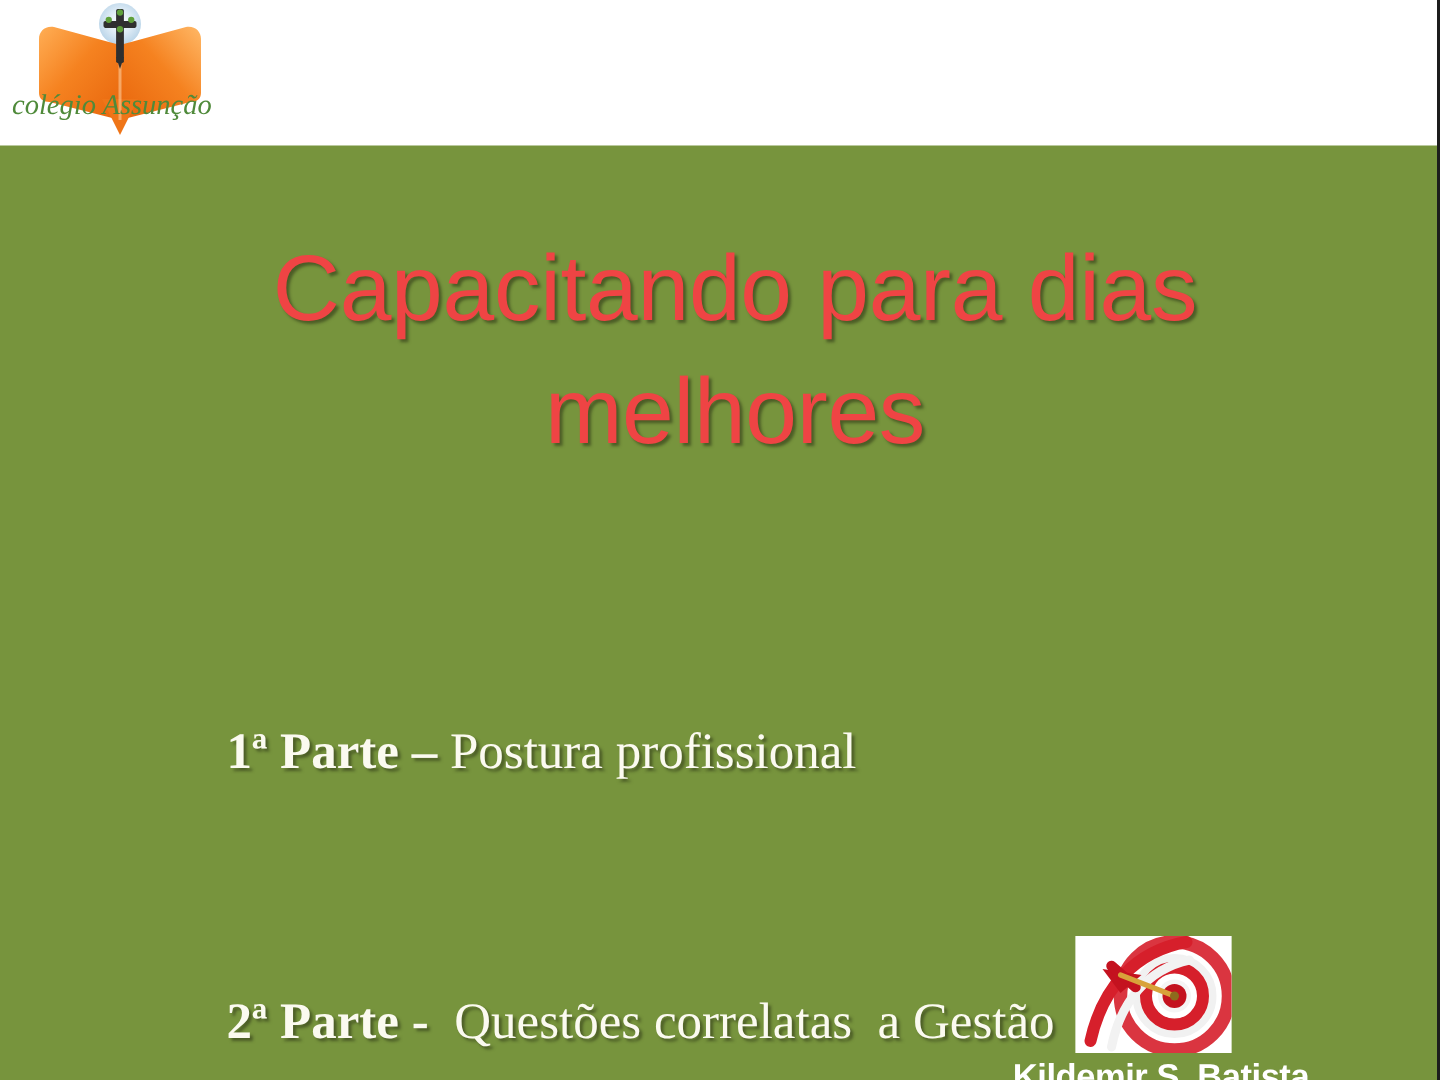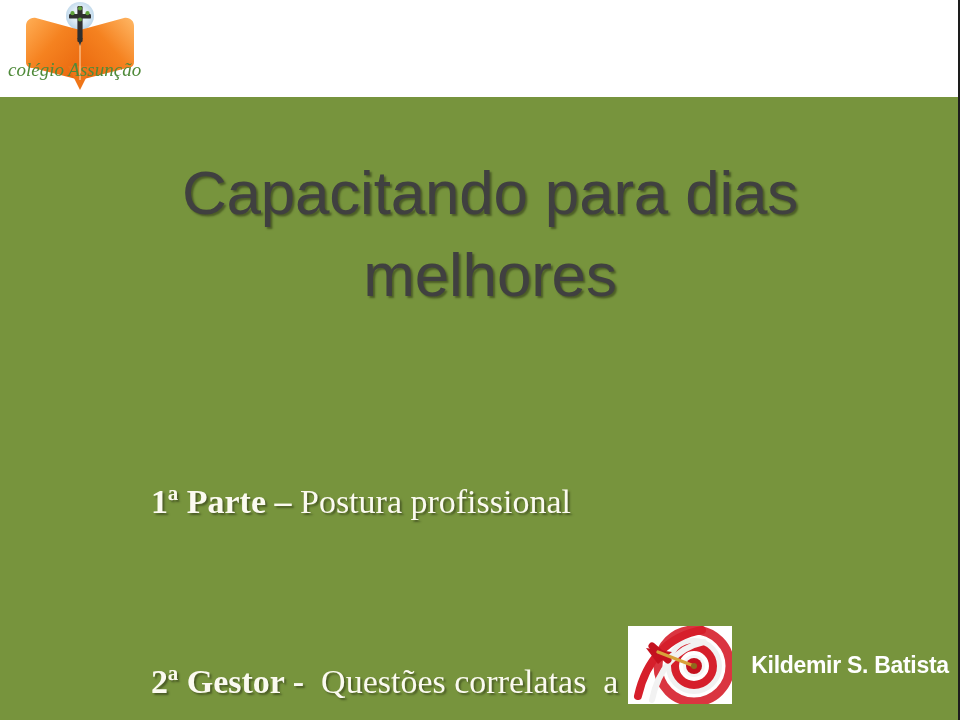"Capacitando para dias" .slide-title { color: #404040 -> #ef4444 }
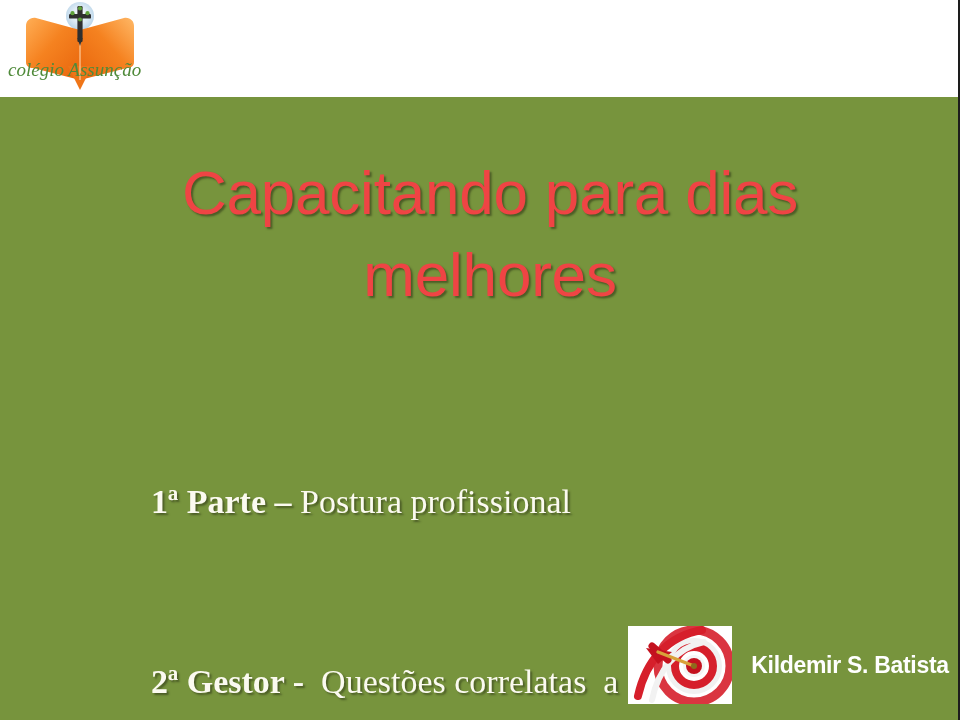"2ª Gestor -" span.lead { text: Gestor -> Parte }
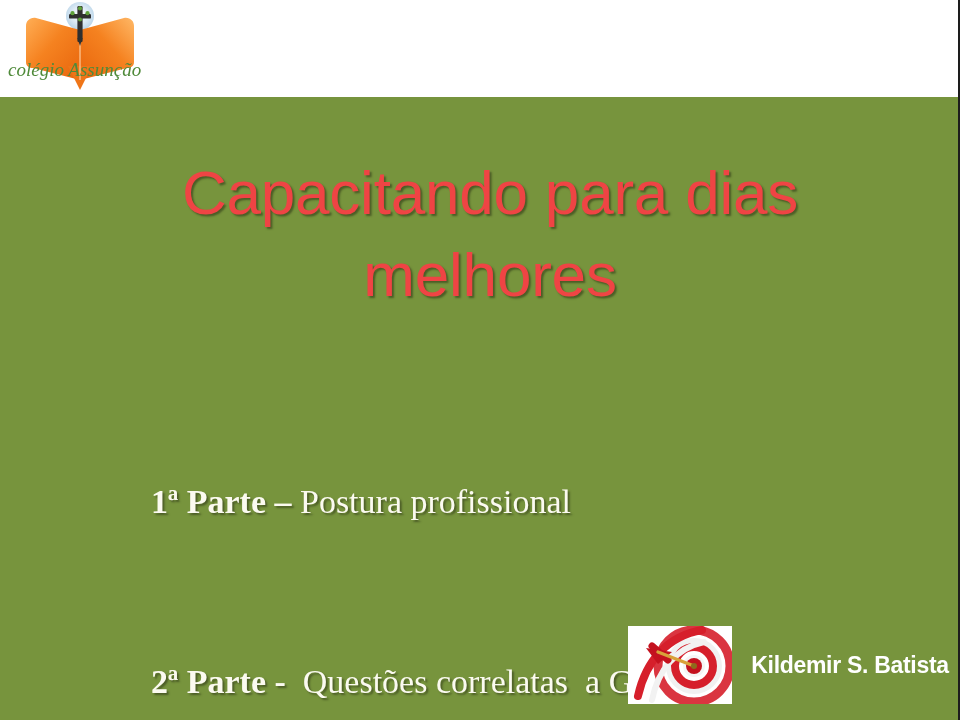"Kildemir S. Batista" .presenter { flex-direction: none -> column; left: 628px -> 604px }
